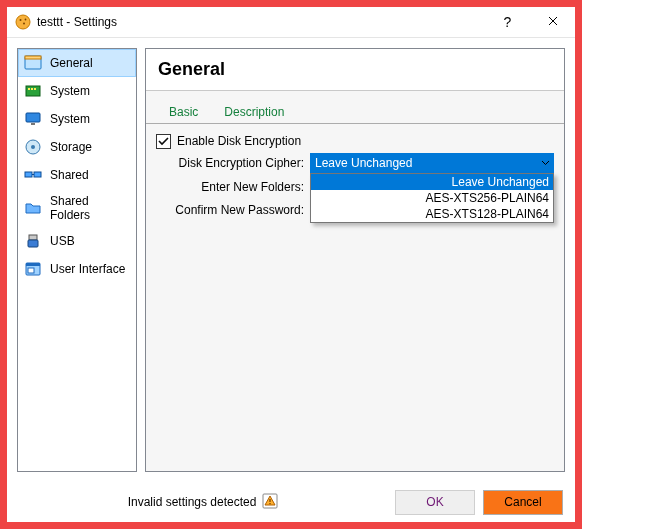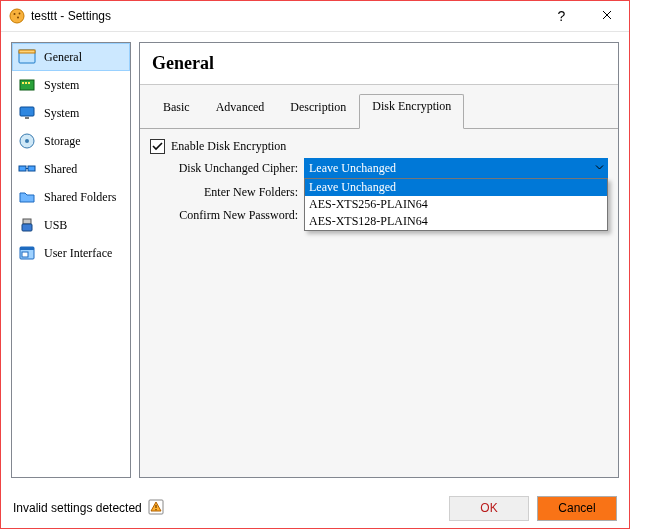"testtt - Settings" .window { border: 1px solid #ef4444 -> 7px solid #ef4444; width: 630px -> 582px }
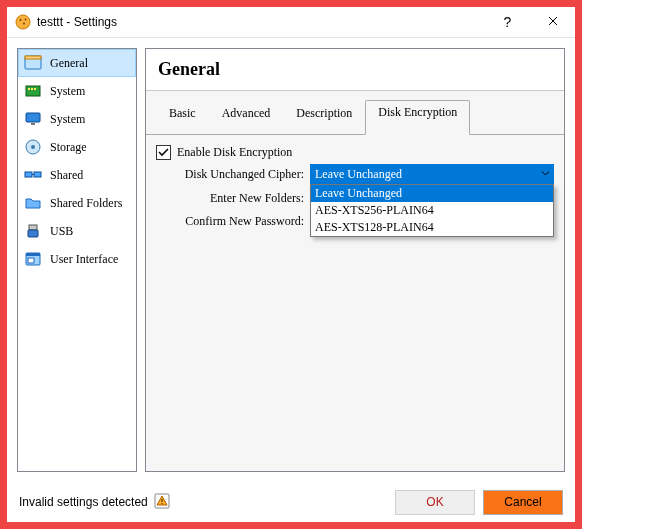"General" .body { font-family: Liberation Serif, serif -> none }
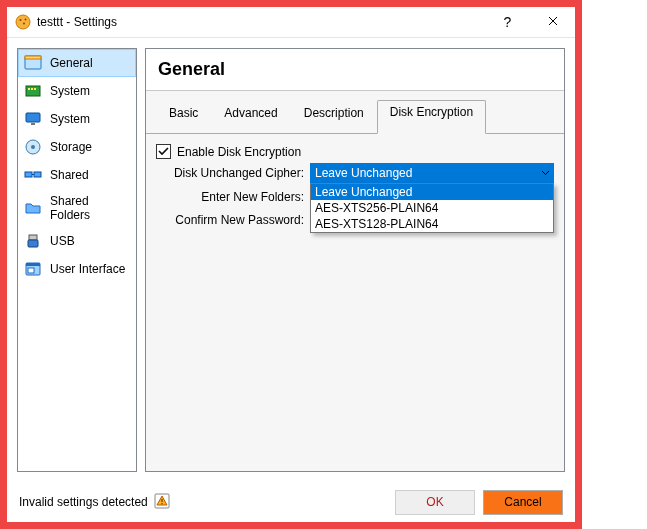"Basic" .tab { color: #000000 -> #15803d; padding: 4px 12px 14px -> 4px 12px 5px }
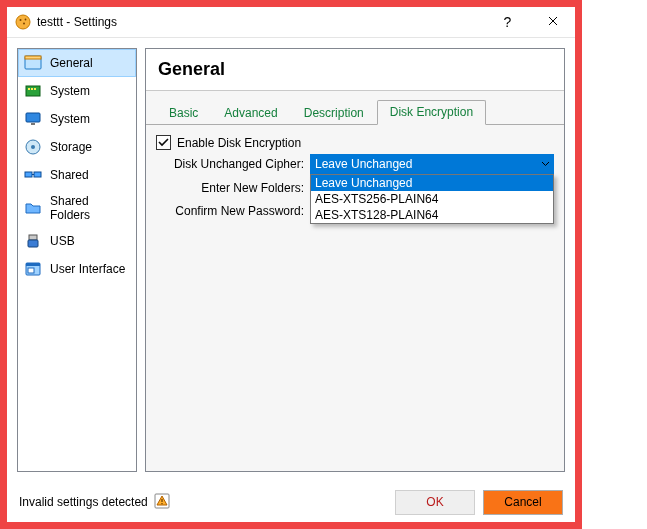"Advanced" div.tab { html: <div><span>Advanced</span></div> -> none }
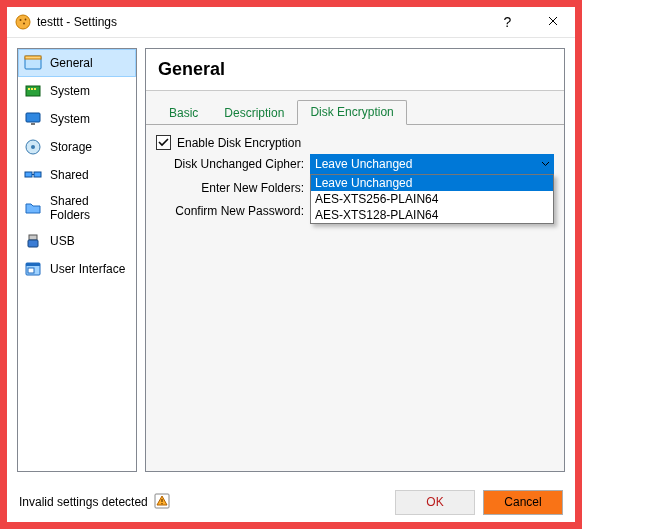"Disk Encryption" div.tab { html: <div><span>Disk Encryption</span></div> -> none }
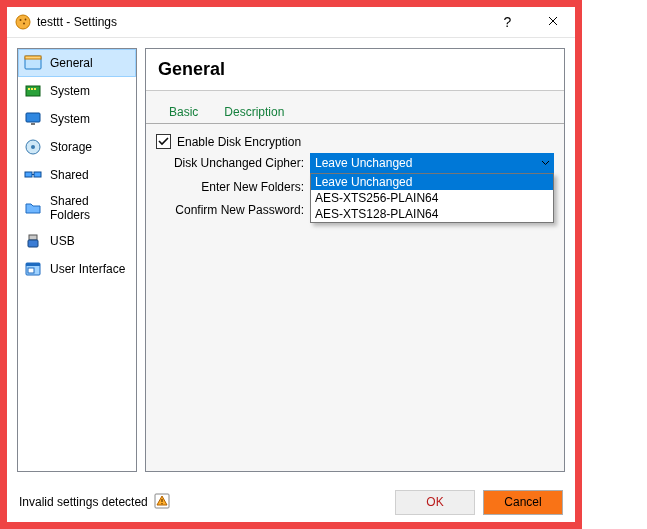"Enable Disk Encryption" .row { align-items: center -> none }
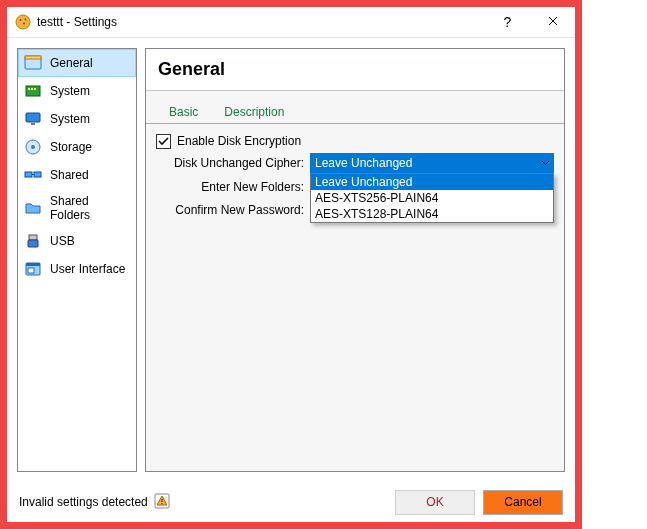"Disk Unchanged Cipher:" div.form-label { text: Unchanged -> Encryption }
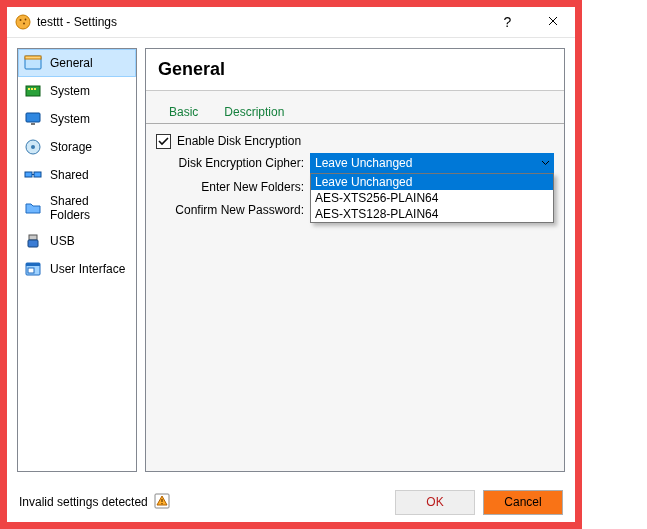"Leave Unchanged" .form-field { text-align: none -> right }
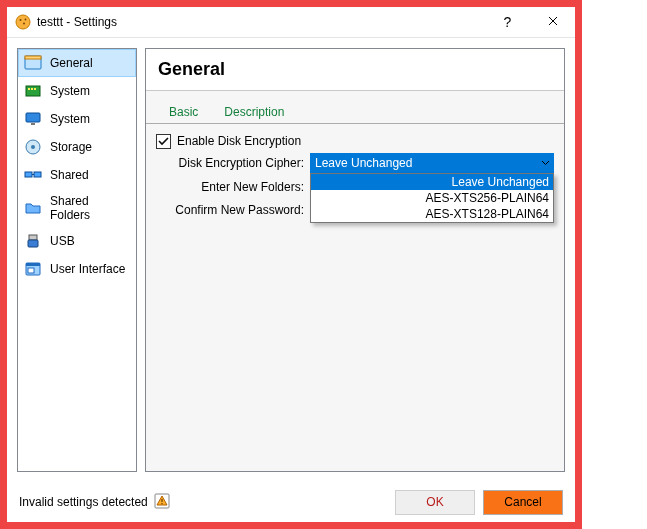"Invalid settings detected" .footer .status-wrap { justify-content: flex-start -> center }
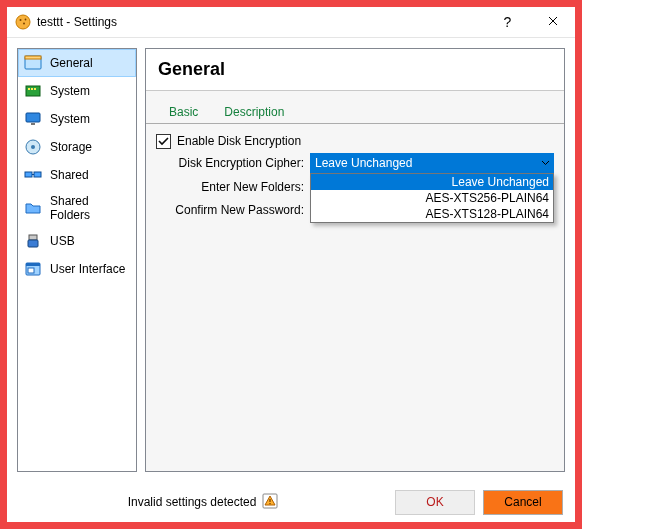"OK" .btn.disabled { color: #b91c1c -> #701a75 }
